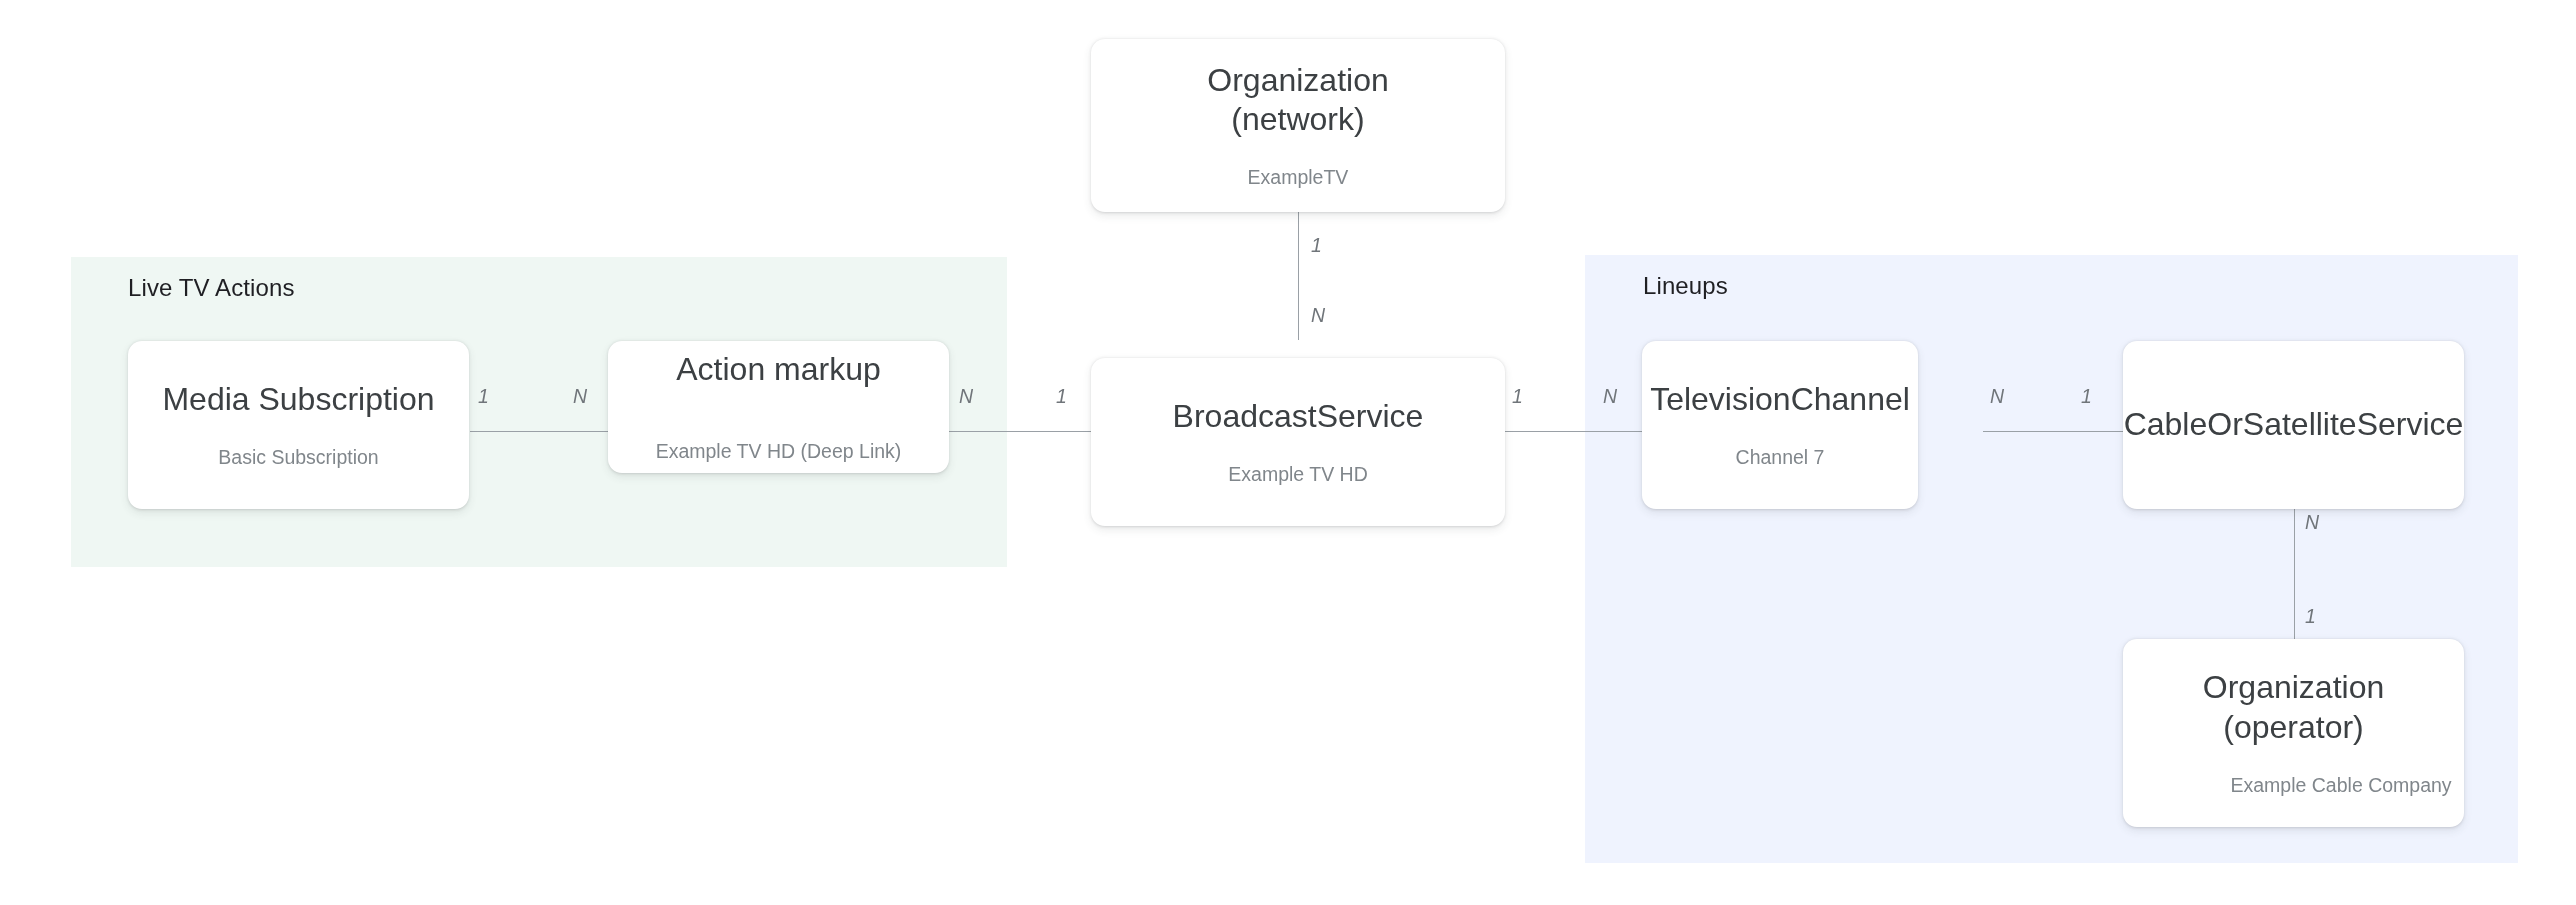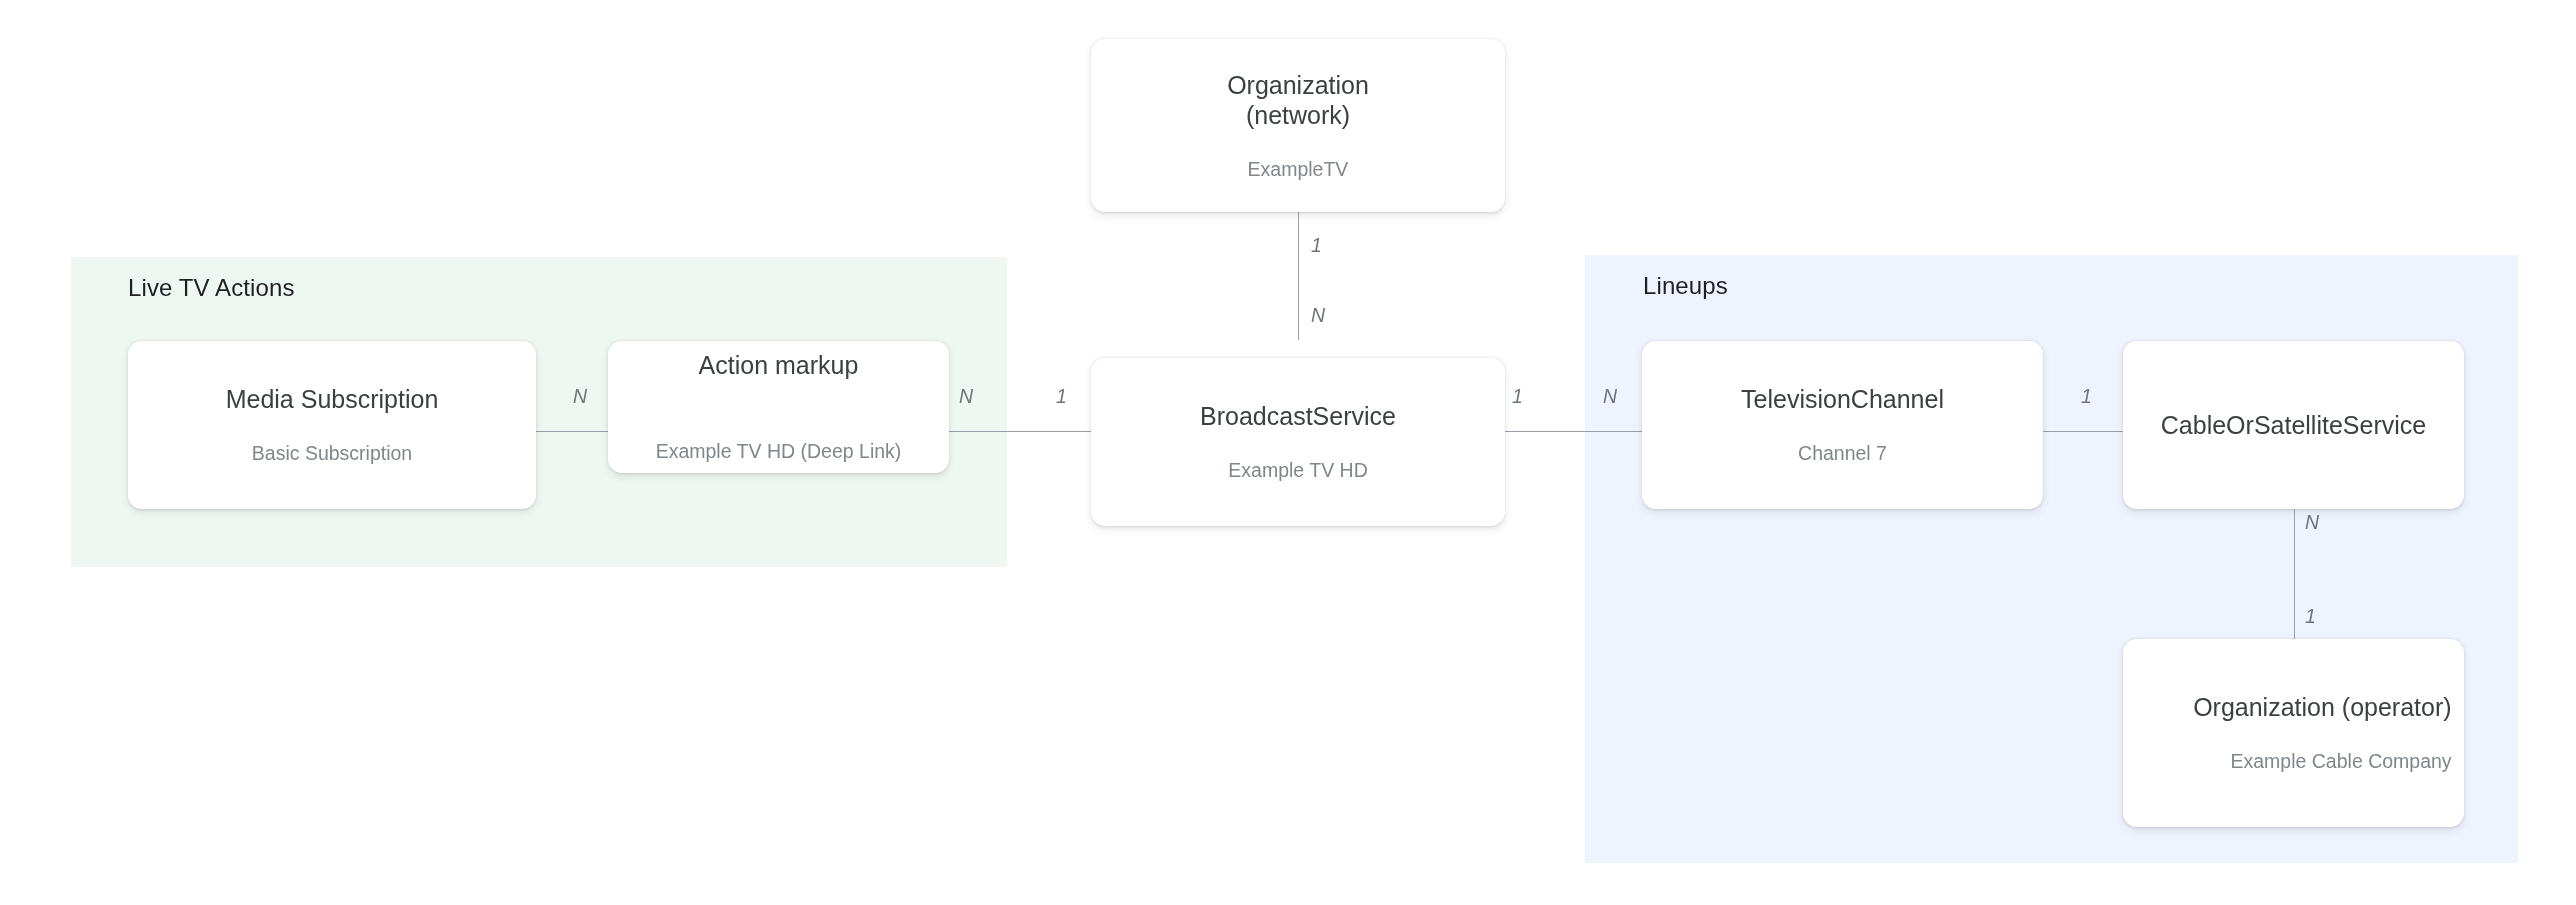"Organization" .node-title { font-size: 25px -> 32px }
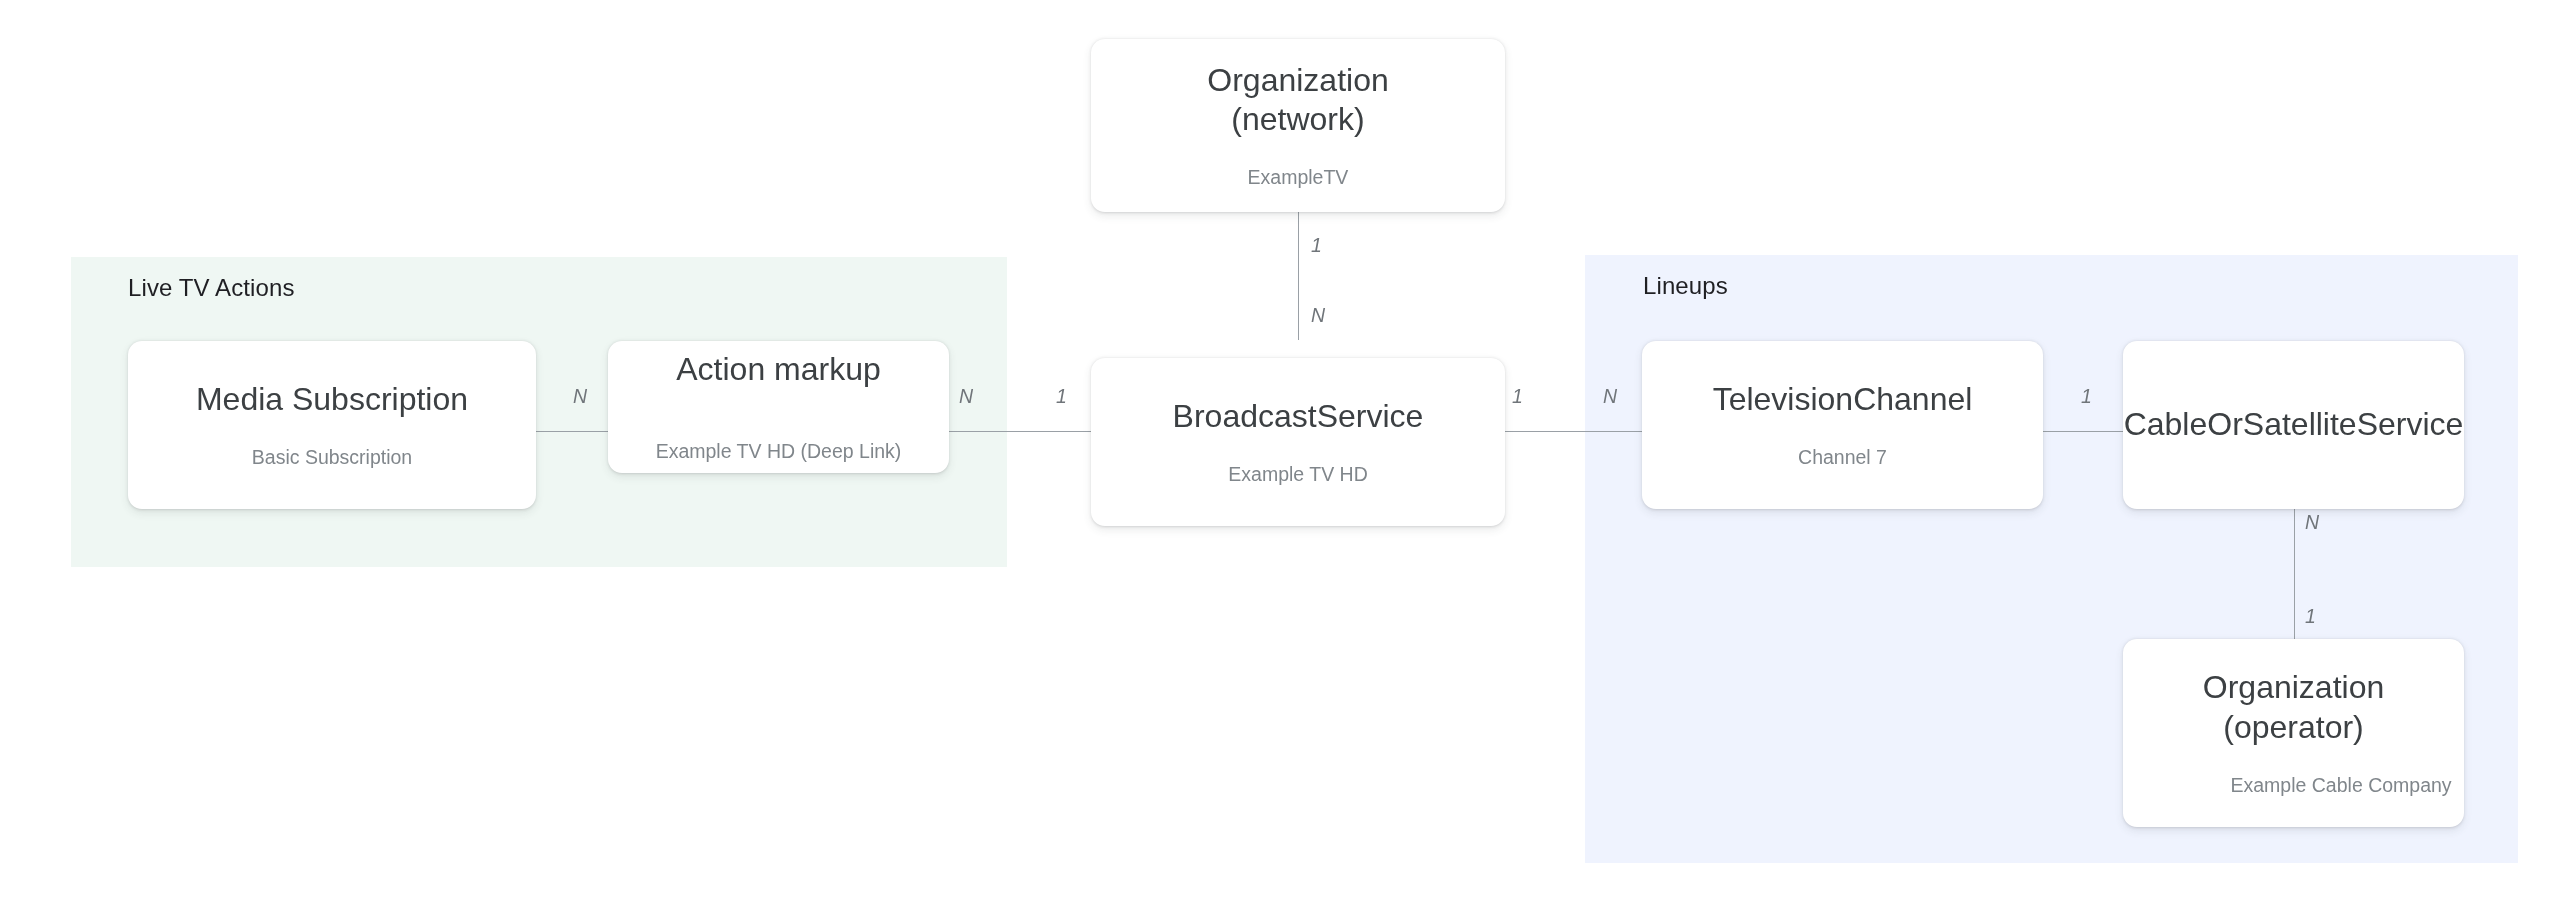"Media Subscription" div.node { width: 408px -> 341px }
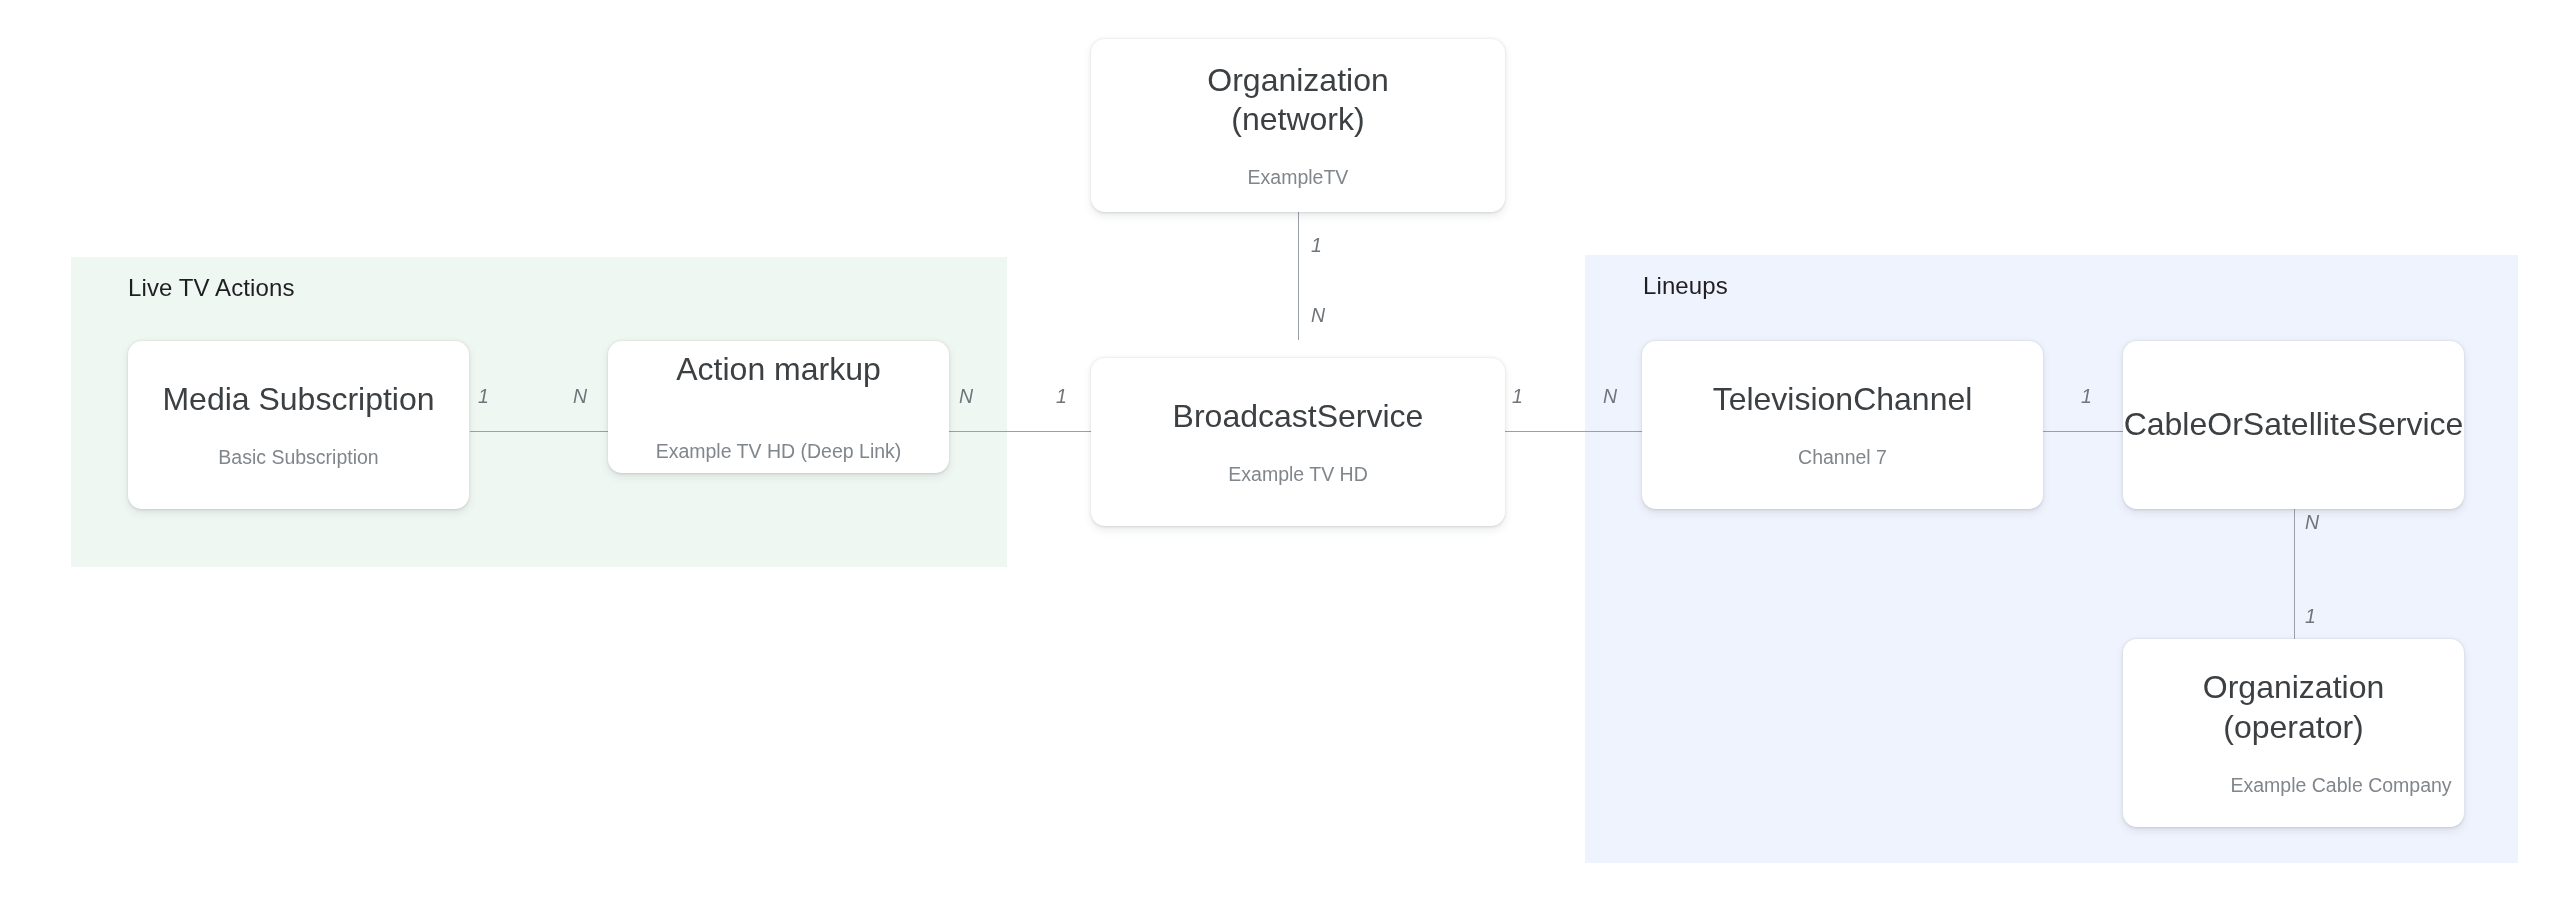"TelevisionChannel" div.node { width: 401px -> 276px }
